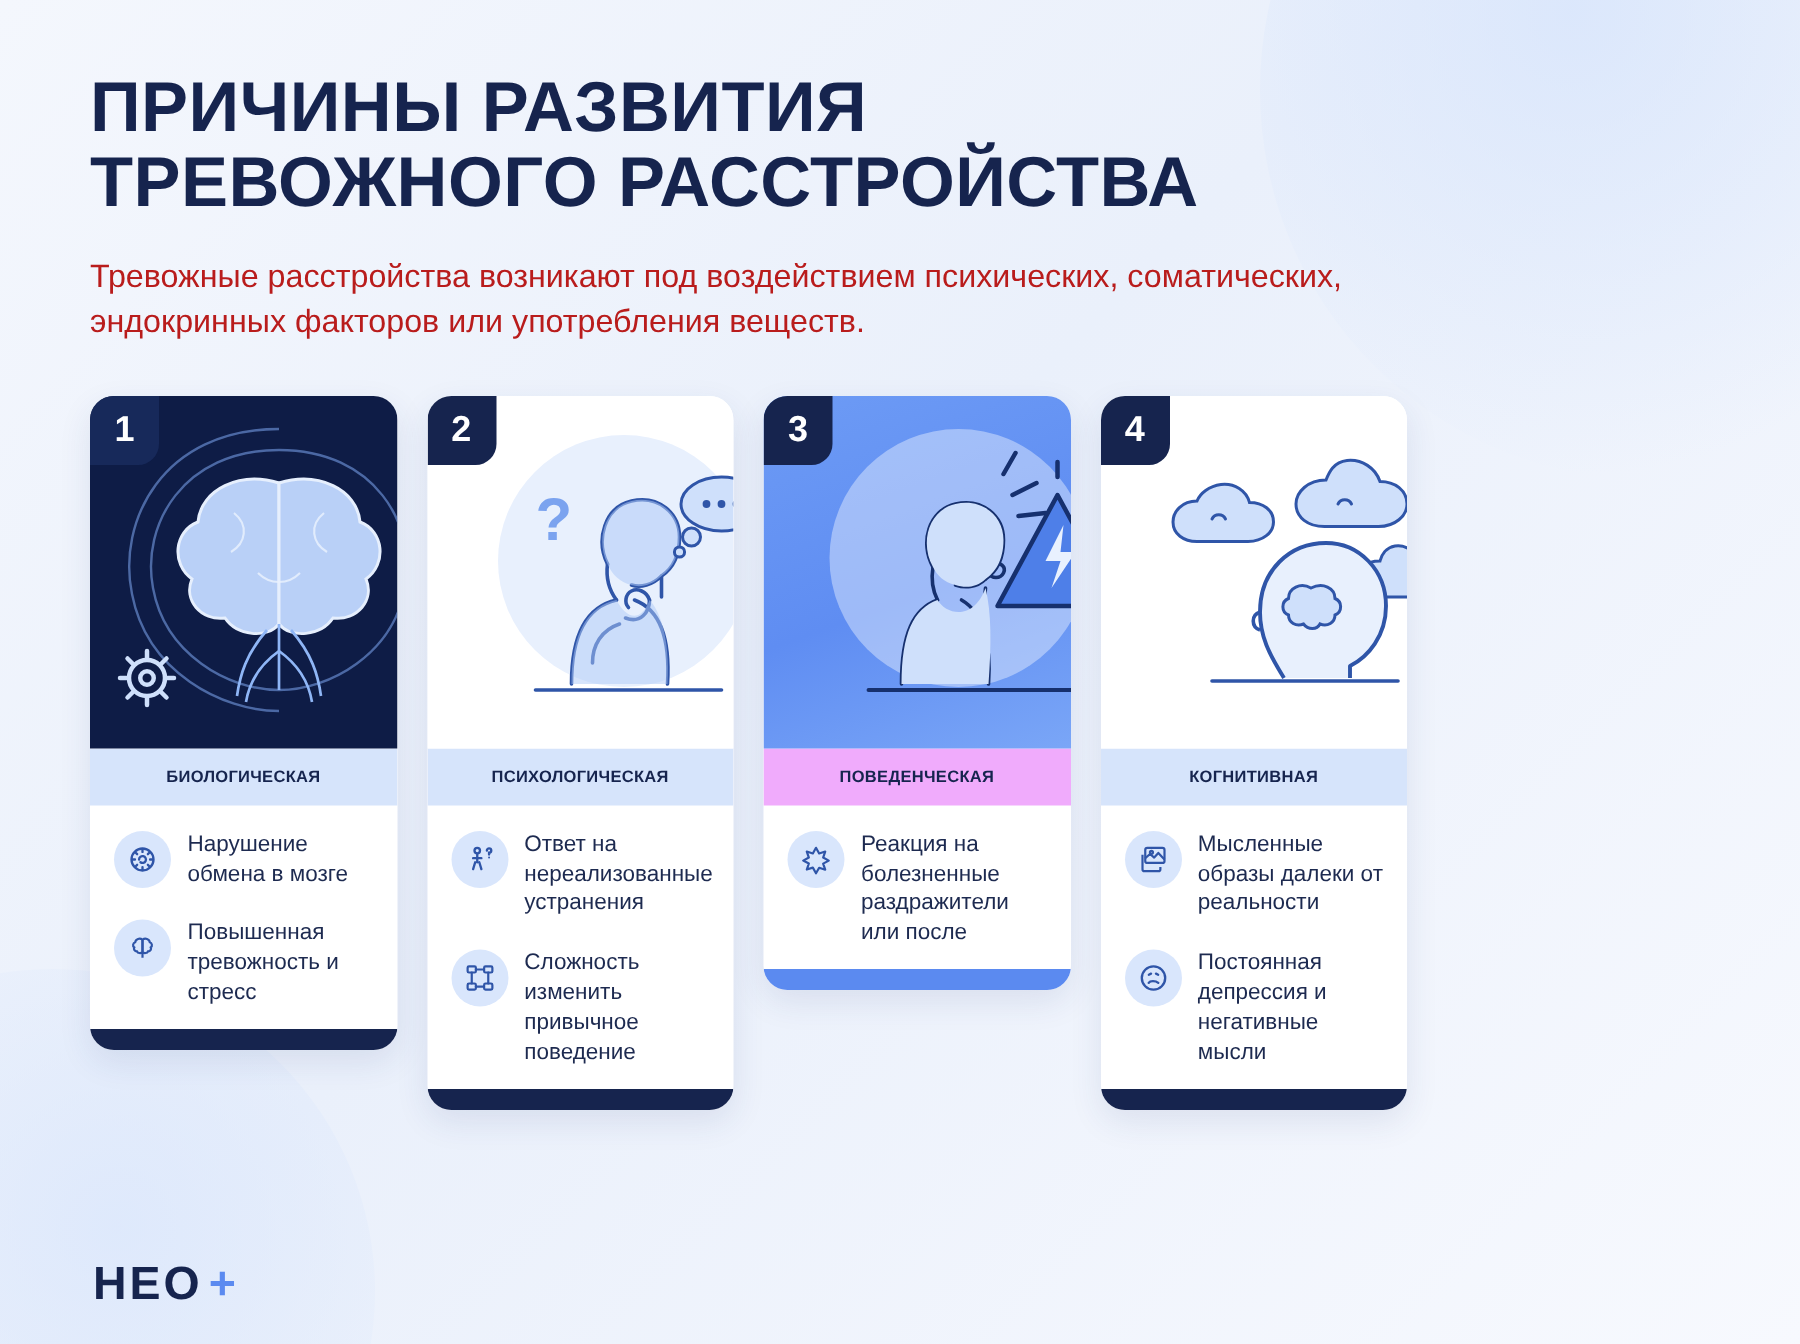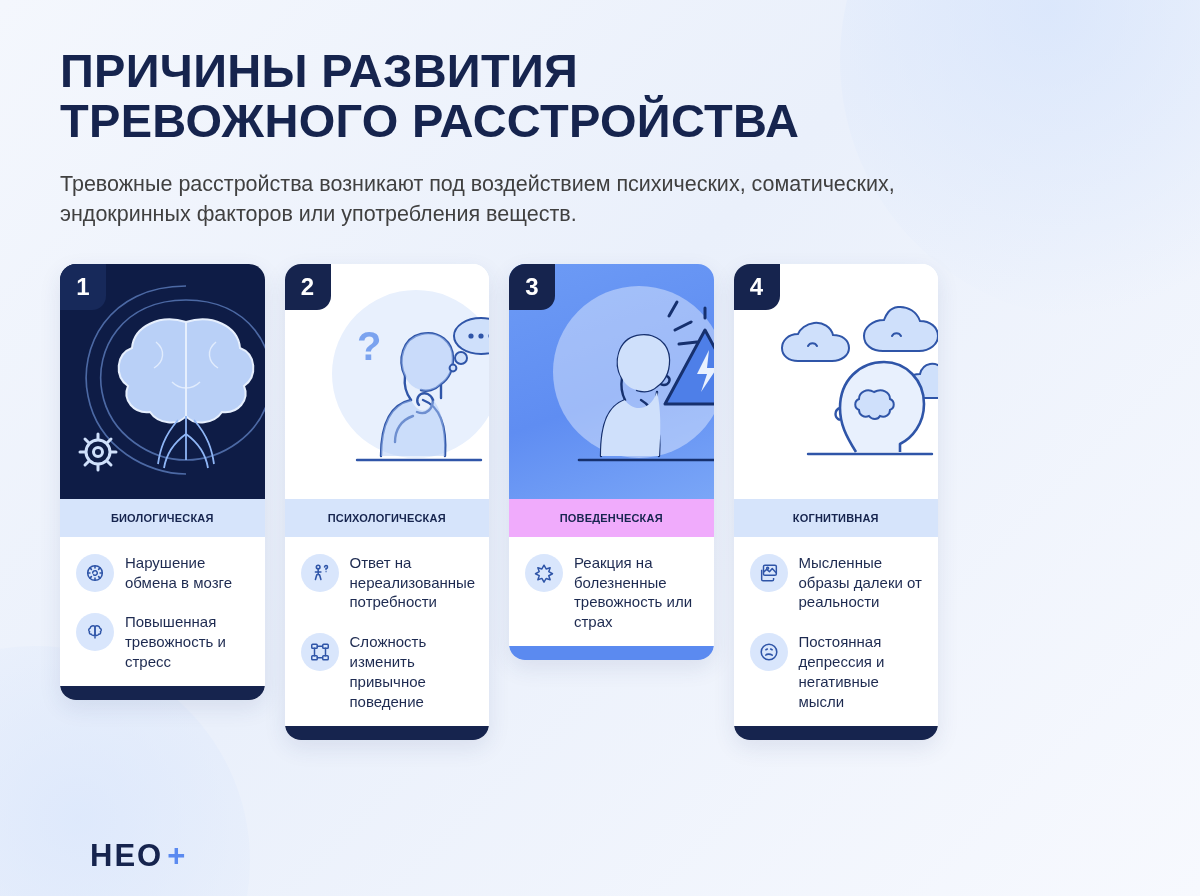"Тревожные расстройства возникают под" .subtitle { color: #404040 -> #b91c1c }
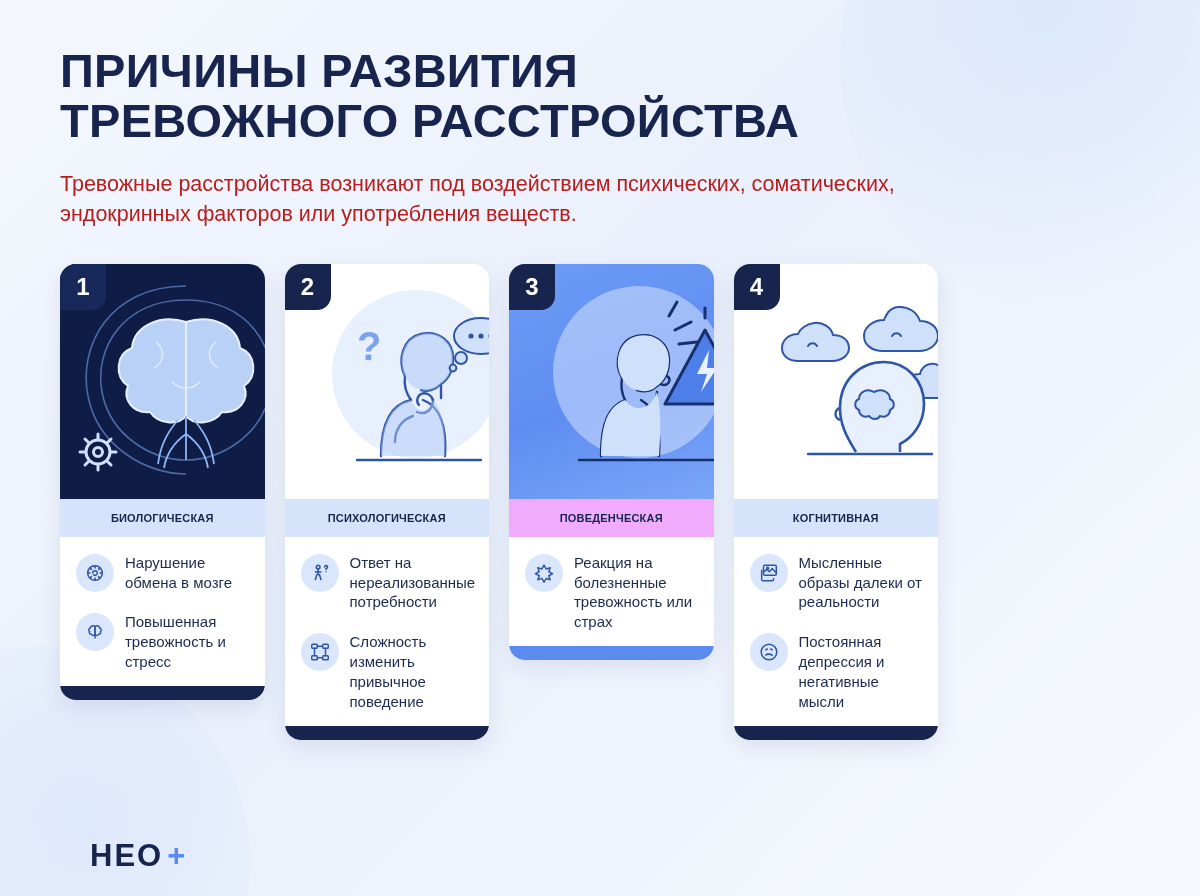"Ответ на нереализованные потребности" span.item-text { text: потребности -> устранения }
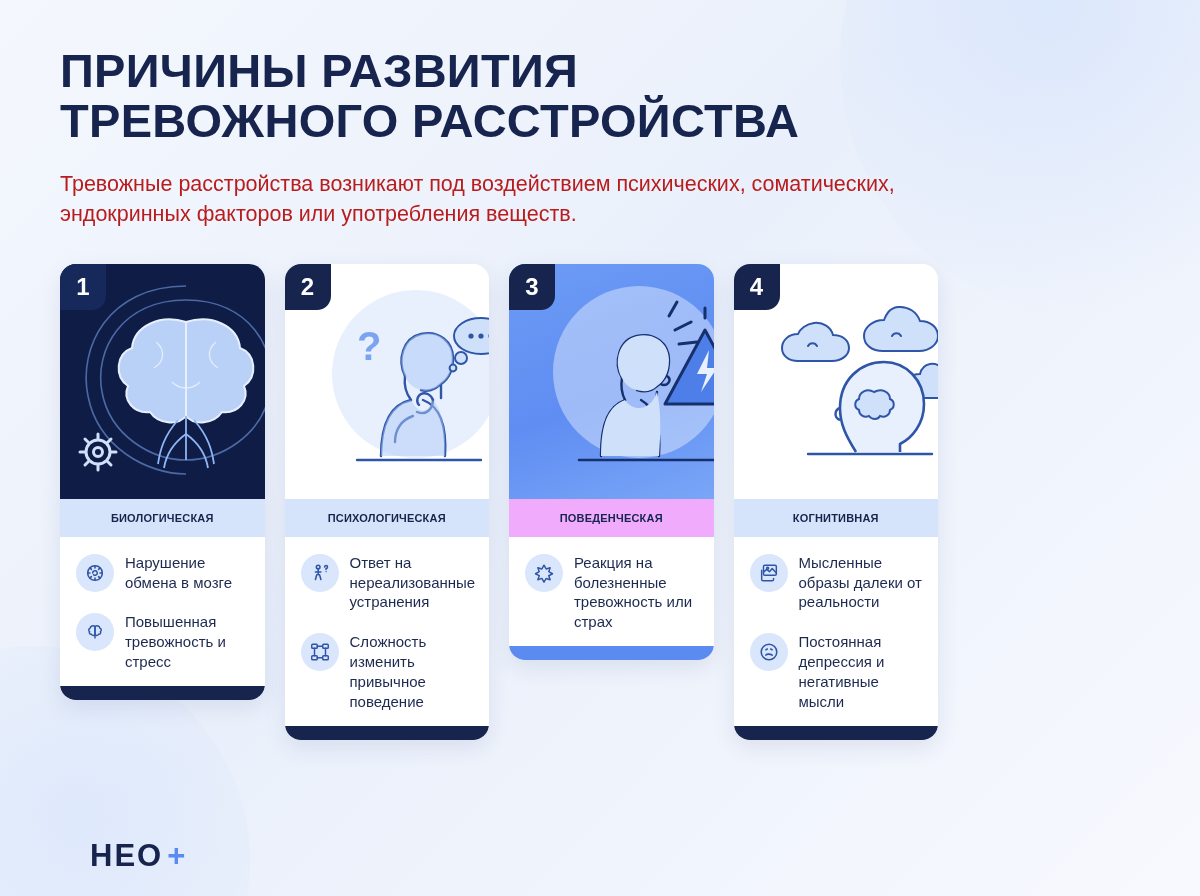"Реакция на болезненные тревожность или" span.item-text { text: тревожность или страх -> раздражители или после }
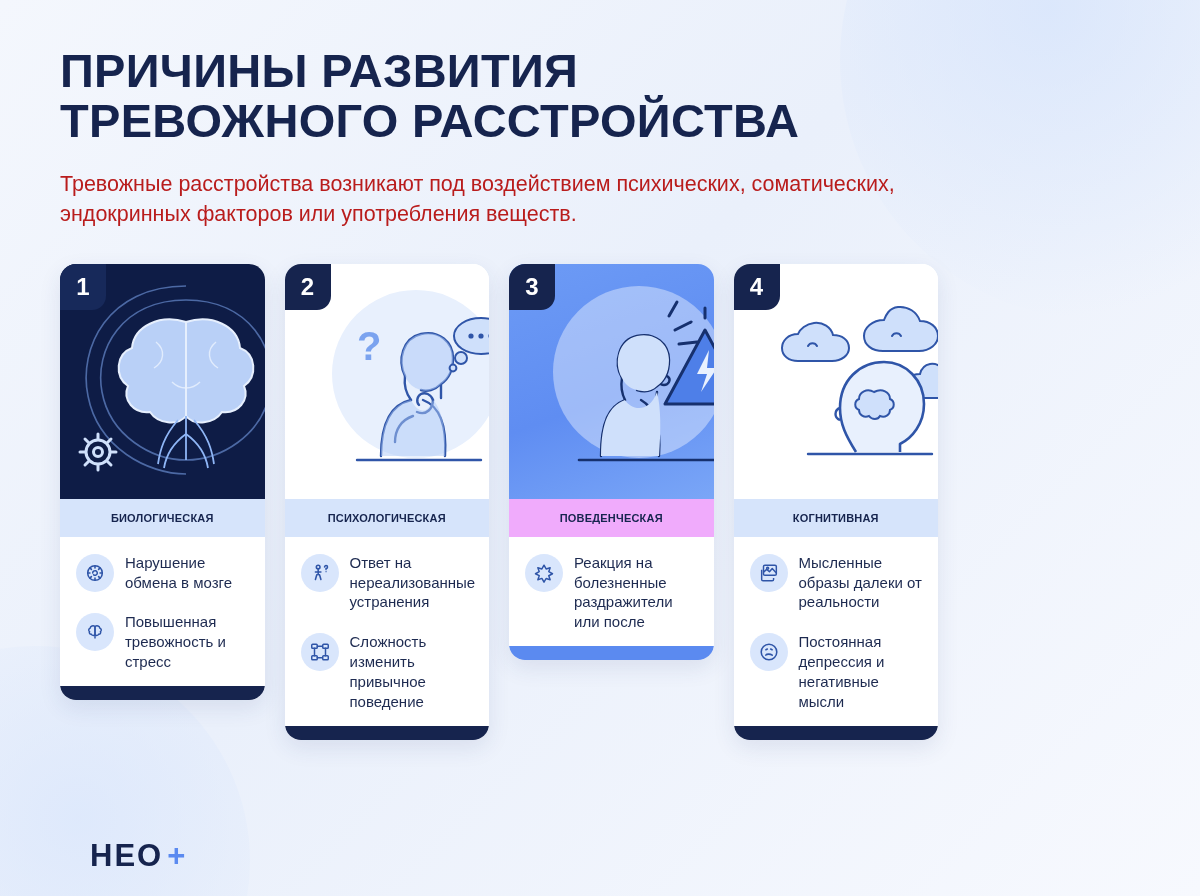"НЕО" .logo-text { margin-left: 28px -> none }
